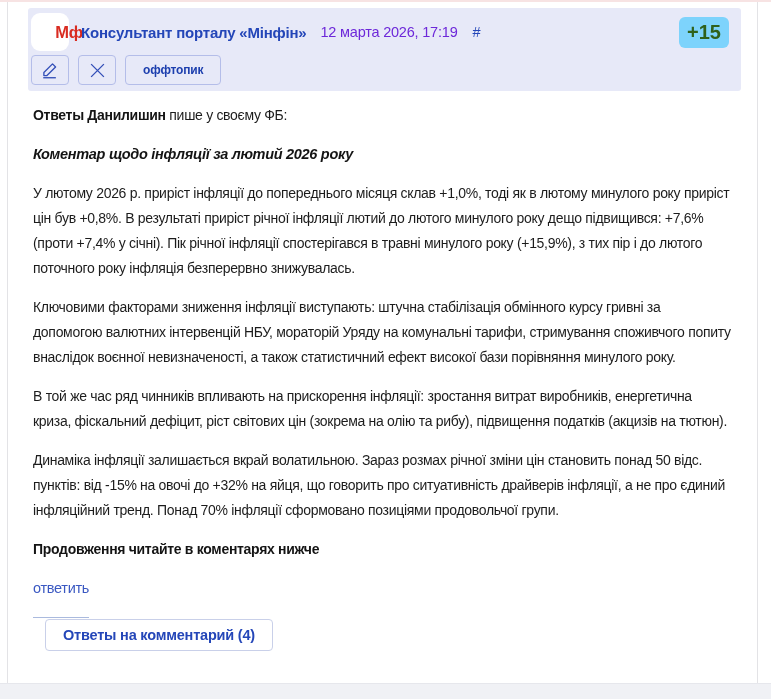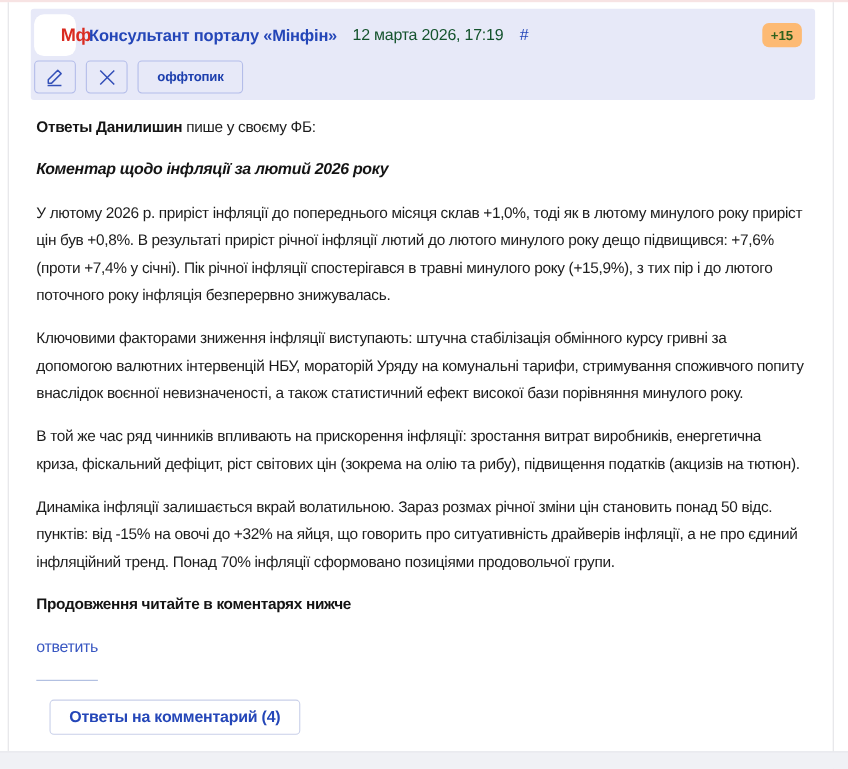"12 марта 2026, 17:19" .timestamp { color: #14532d -> #6d28d9 }
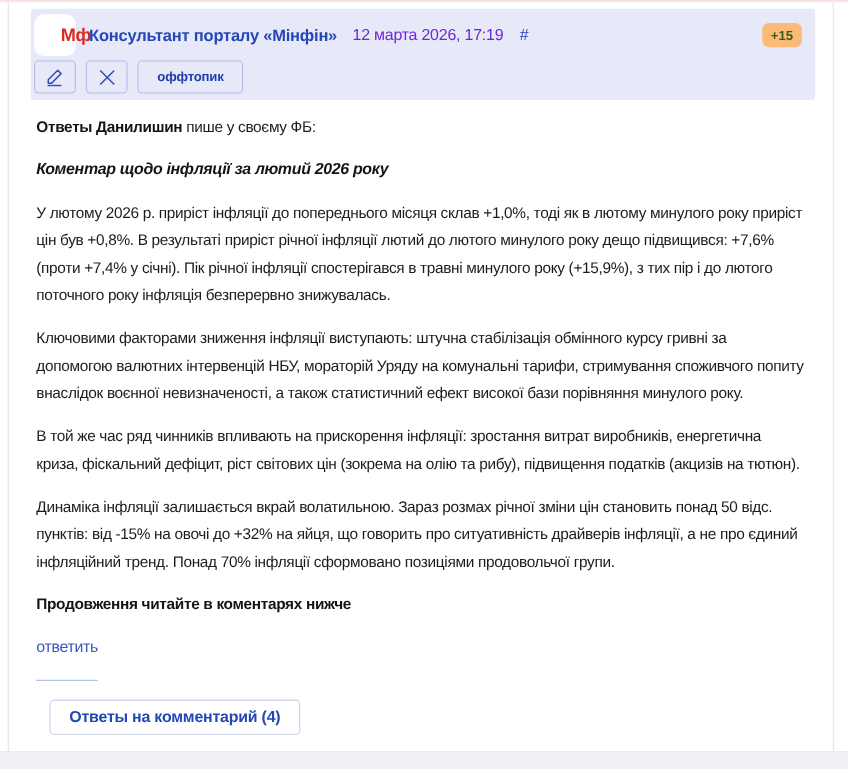"+15" .rating { background: #fdba74 -> #7dd3fc; font-size: 12px -> 20px }
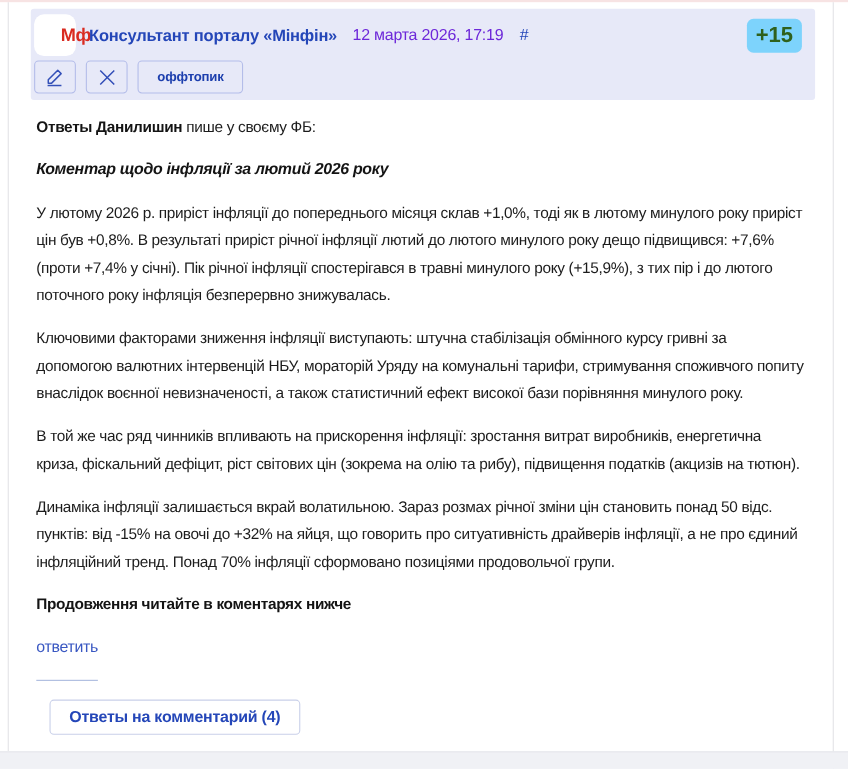"Ответы на комментарий (4)" .replies-row { margin-top: 17px -> 1px }
